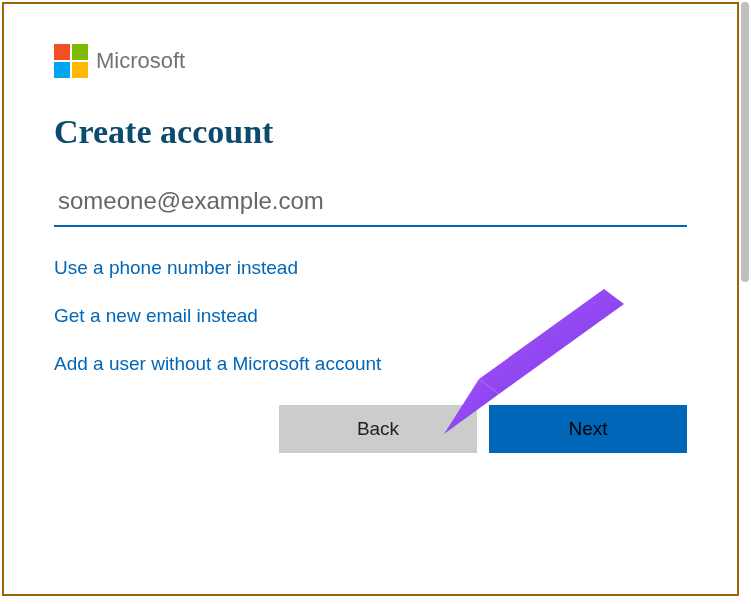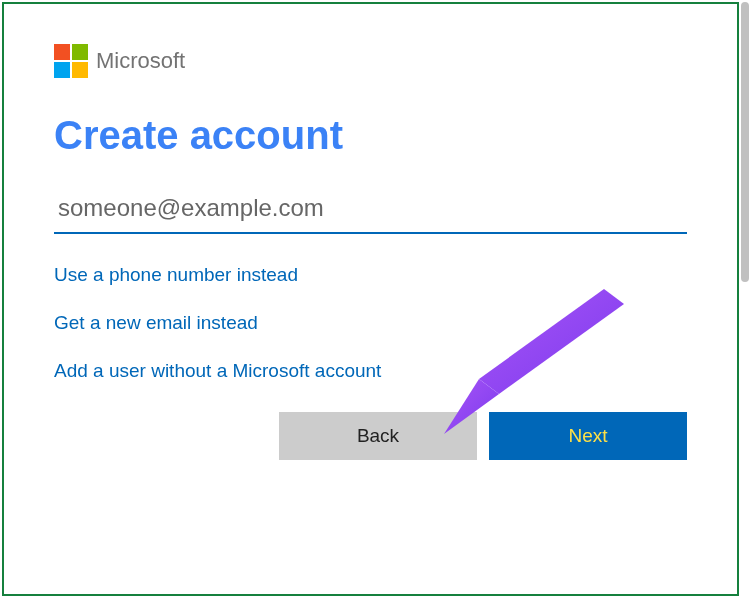"Microsoft" .outer-border { border: 2px solid #15803d -> 2px solid #a16207 }
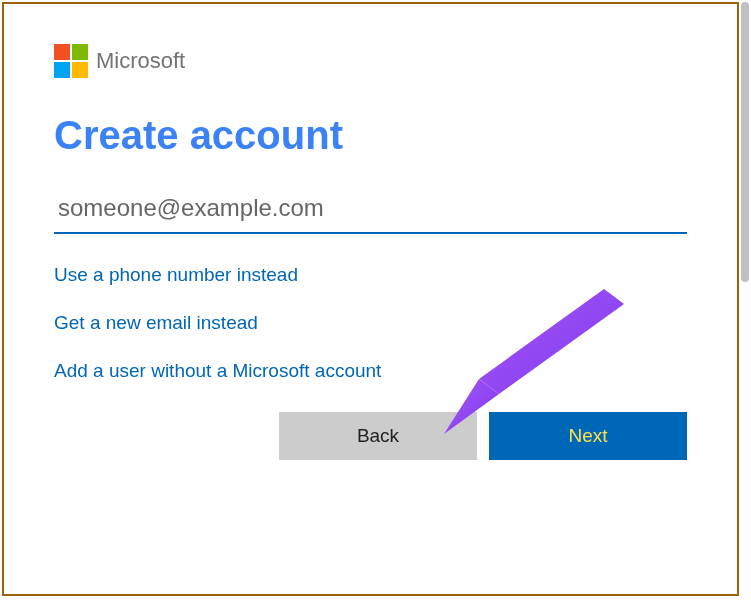"Create account" .heading { color: #3b82f6 -> #0c4a6e; font-family: none -> Liberation Serif, serif; font-size: 40px -> 34px }
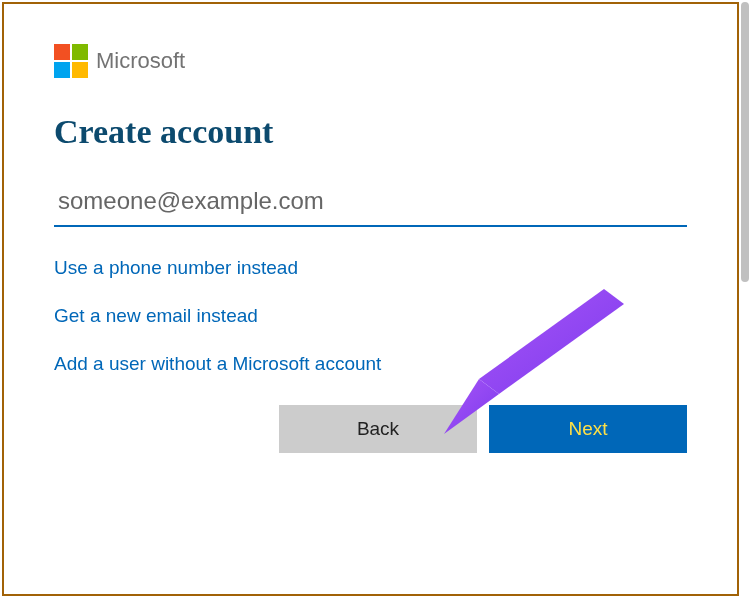"Next" .btn-next { color: #fde047 -> #000000 }
